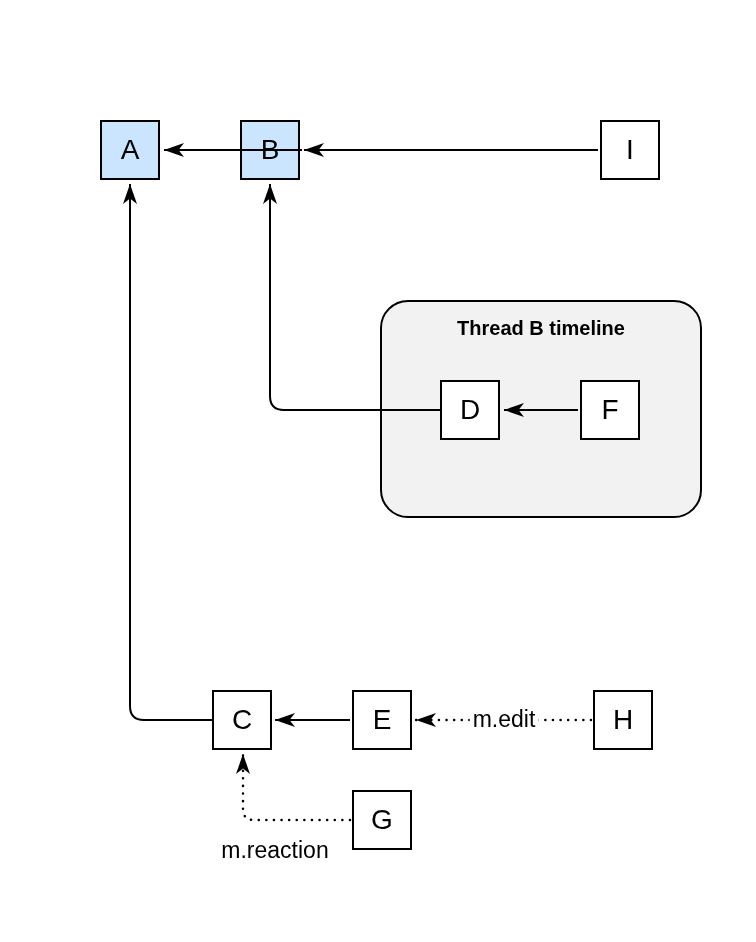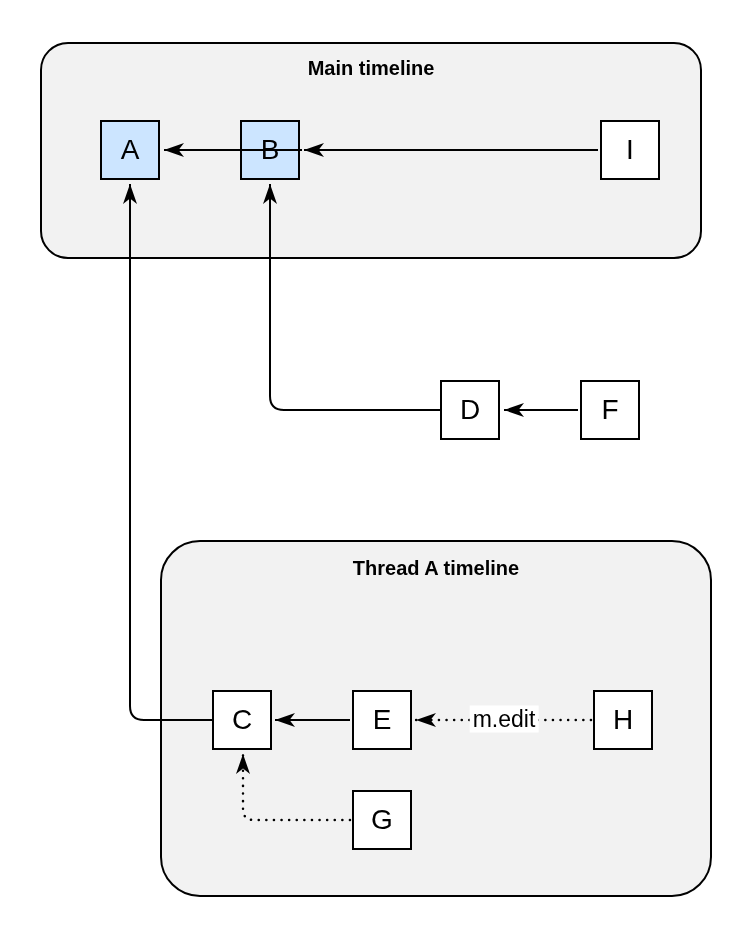"Main timeline" div.container-box { html: <div> <div>Main timeline</div> </div> -> none }
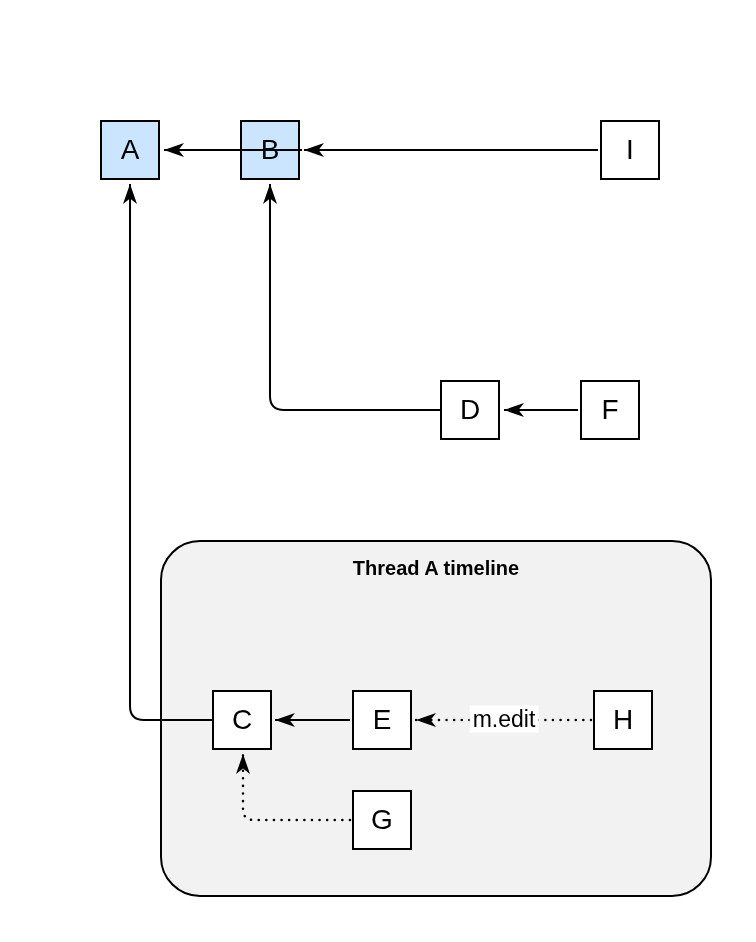"Thread B timeline" div.container-box { html: none -> <div> <div>Thread B timeline</div> </div> }
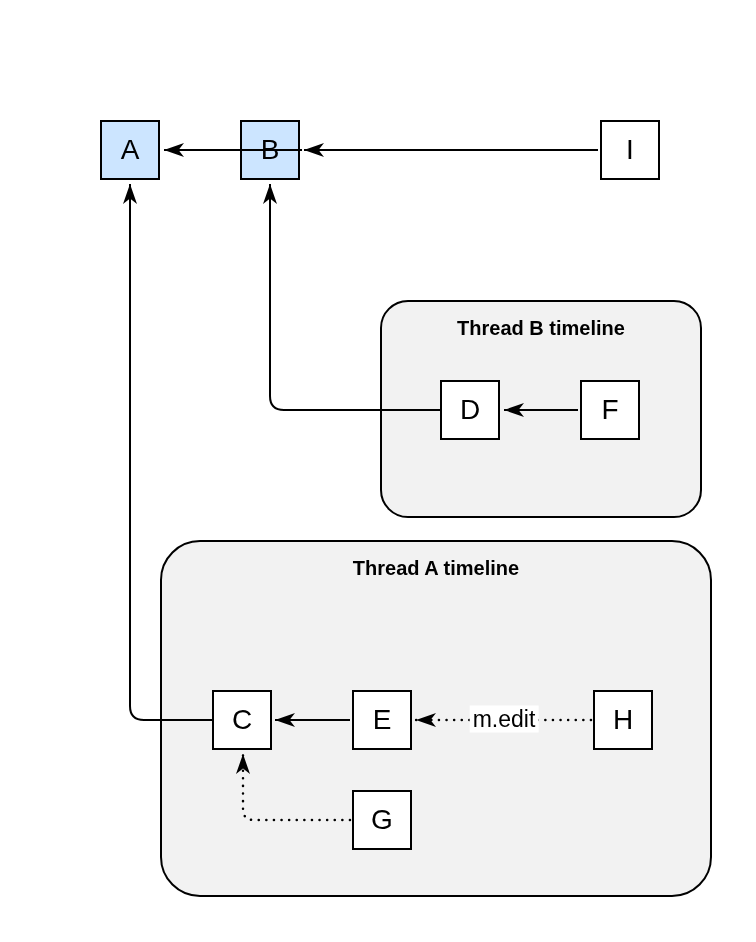"Thread A timeline" div.container-box { html: <div> <div>Thread A timeline</div> </div> -> none }
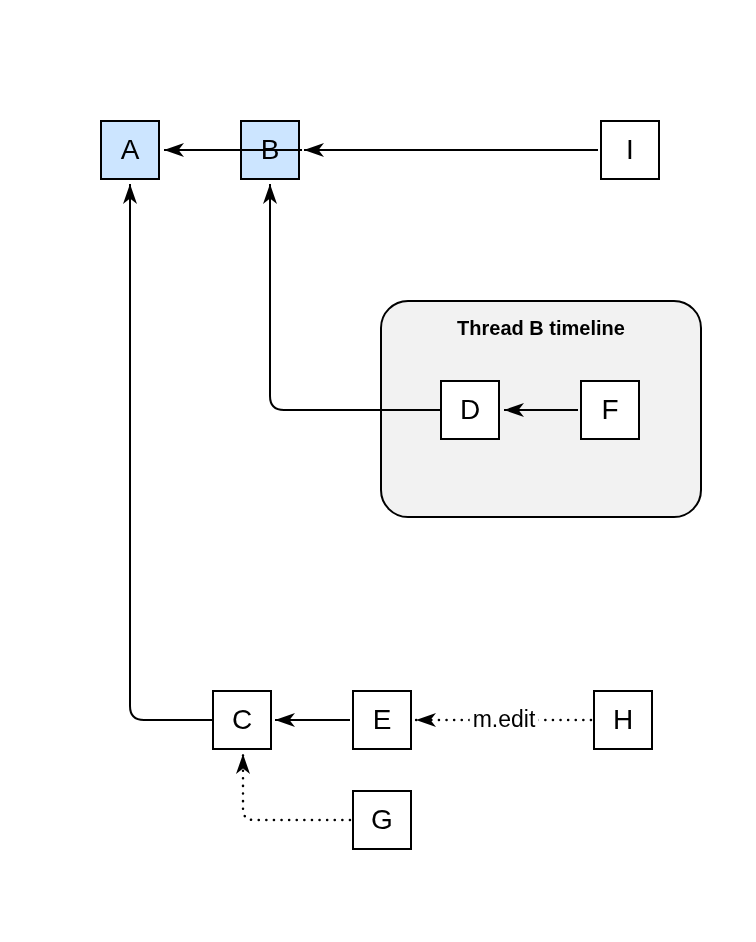"m.reaction" div.edge-label { html: none -> <div>m.reaction</div> }
